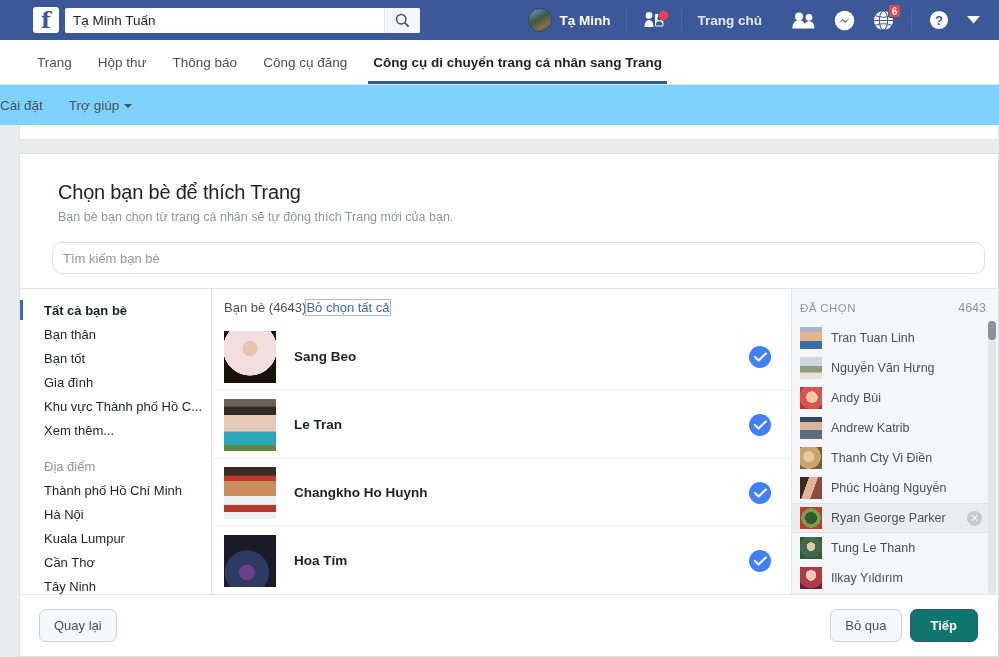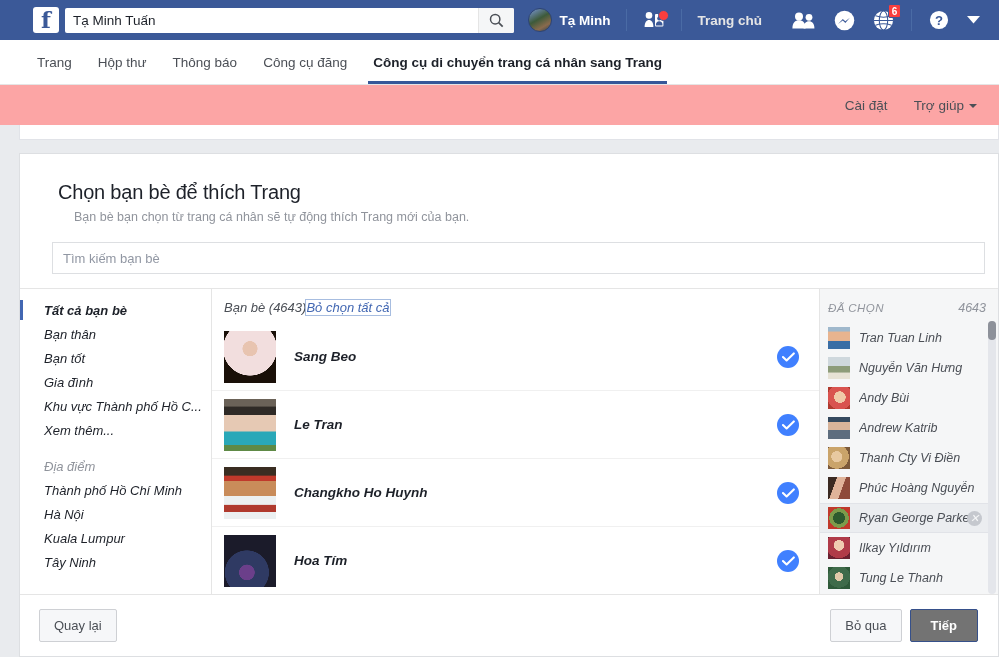"Tạ Minh Tuấn" .fb-search-wrap { width: 449px -> 355px }
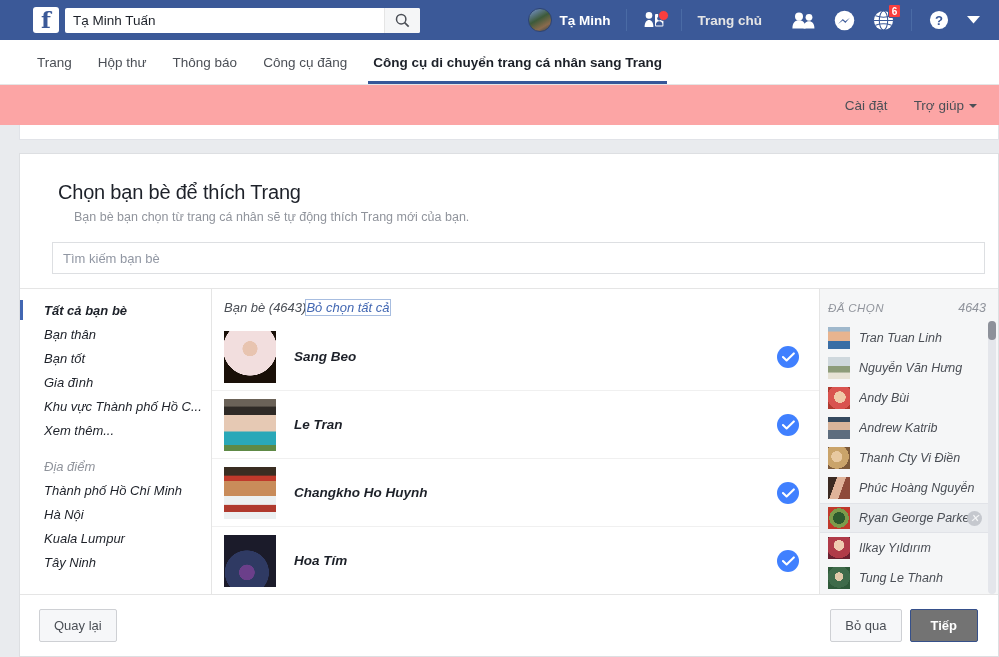"Cài đặt" .settings-row { background: #fca5a5 -> #7dd3fc; justify-content: flex-end -> none }
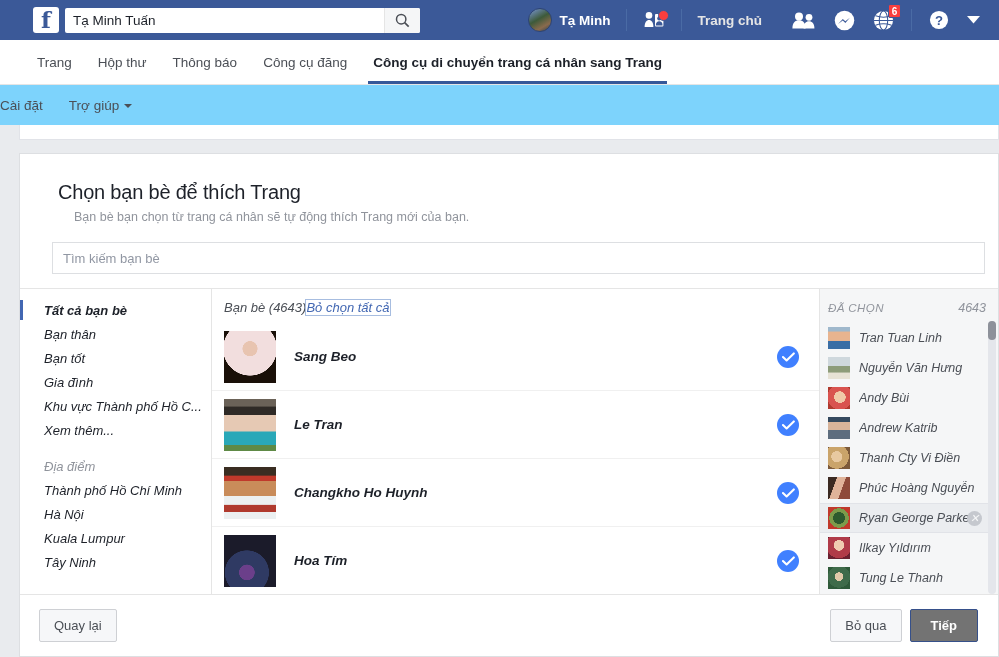"Bạn bè bạn chọn từ" .card-sub { margin-left: 16px -> none }
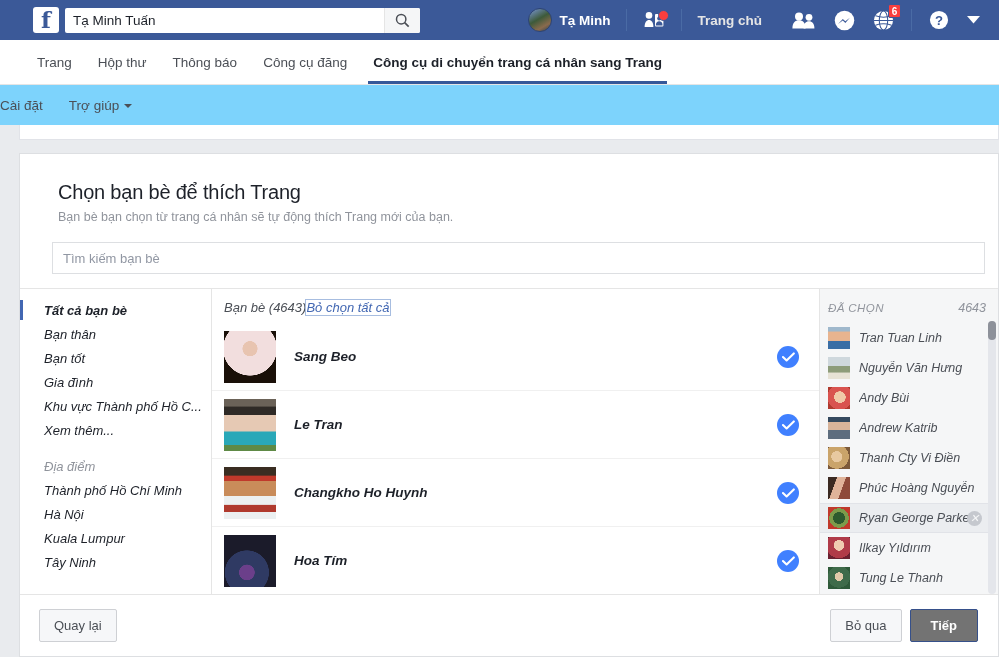"Tìm kiếm bạn bè" .search-friends { border-radius: 0 -> 10px }
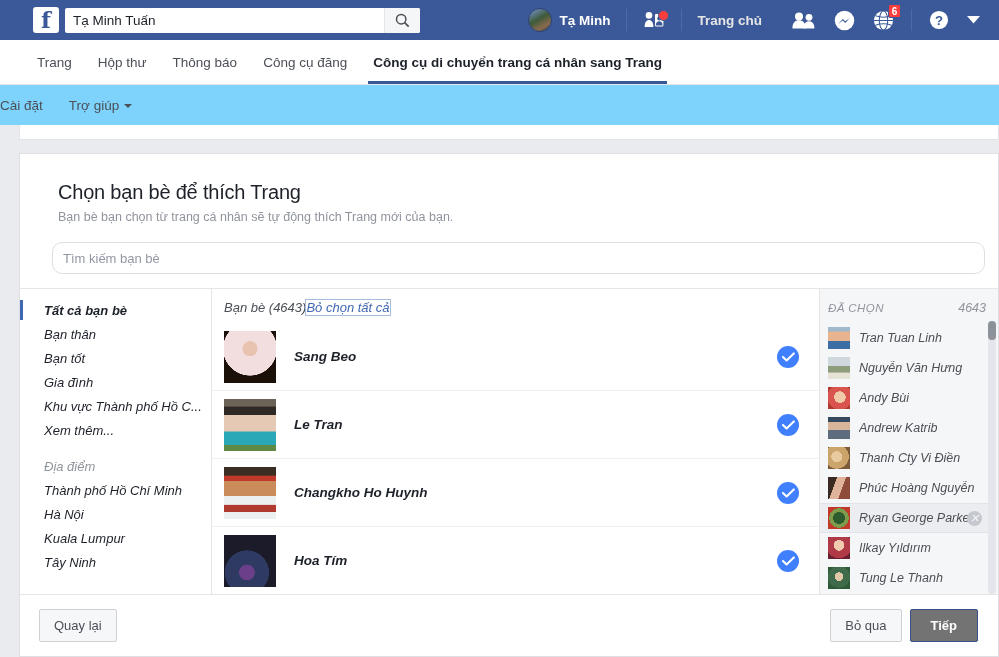"Tất cả bạn bè" .picker { font-style: italic -> none }
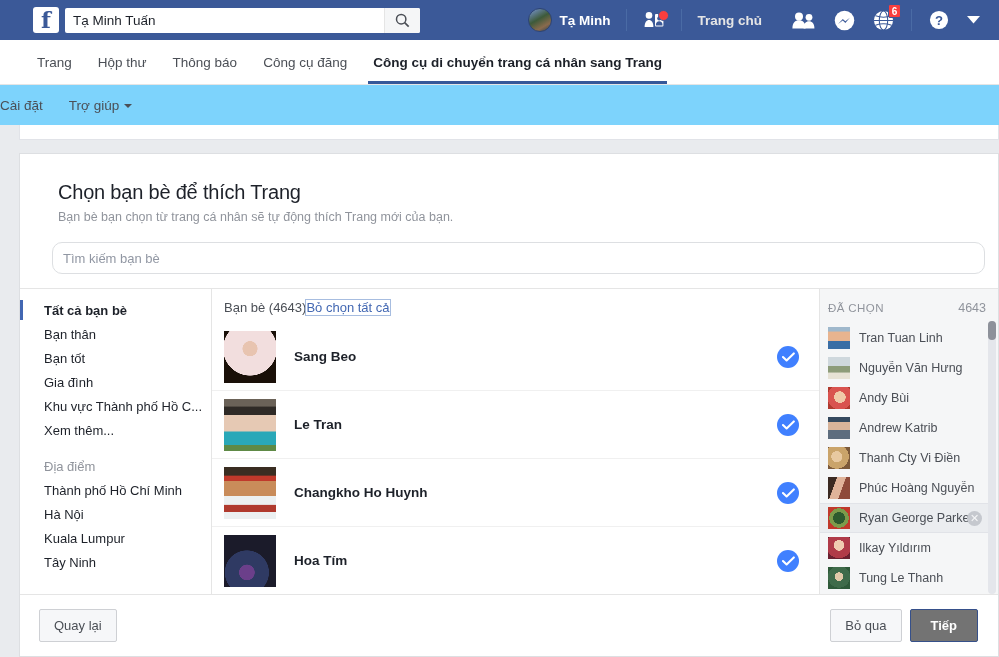"ĐÃ CHỌN" .selected-panel { width: 179px -> 207px }
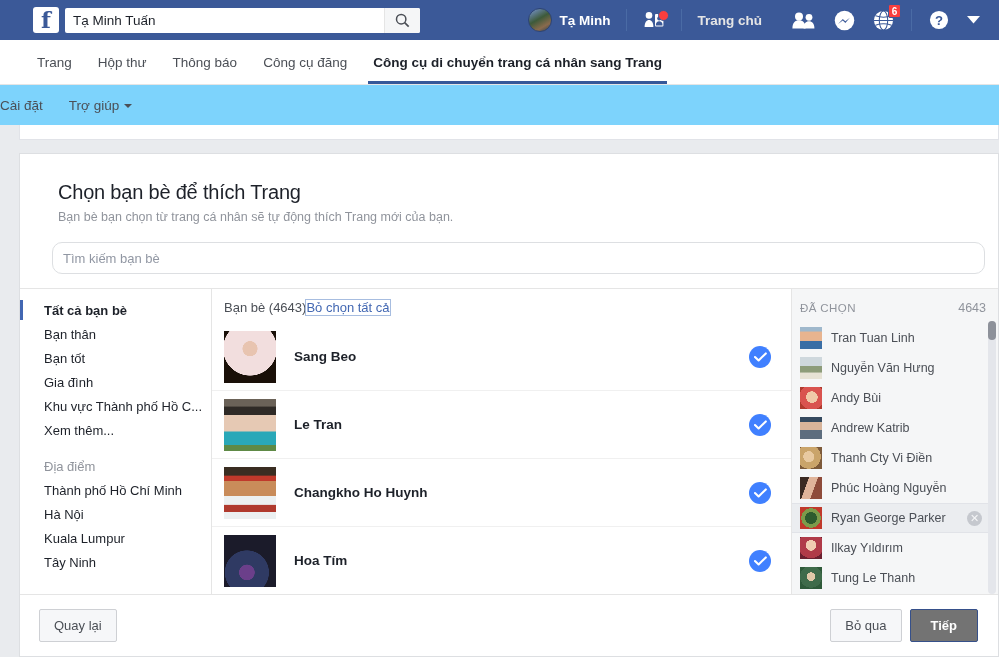"Cần Thơ" div.filter-item { html: none -> <div><span>Cần Thơ</span></div> }
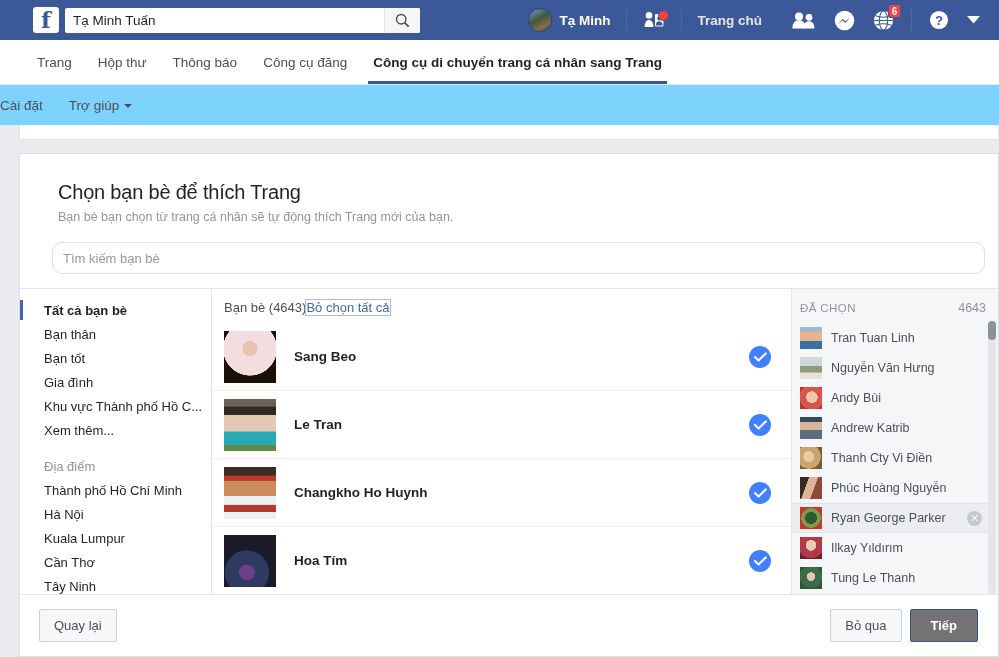"Ilkay Yıldırım" div.sel-row { order: before "Tung Le Thanh" -> after "Tung Le Thanh" }
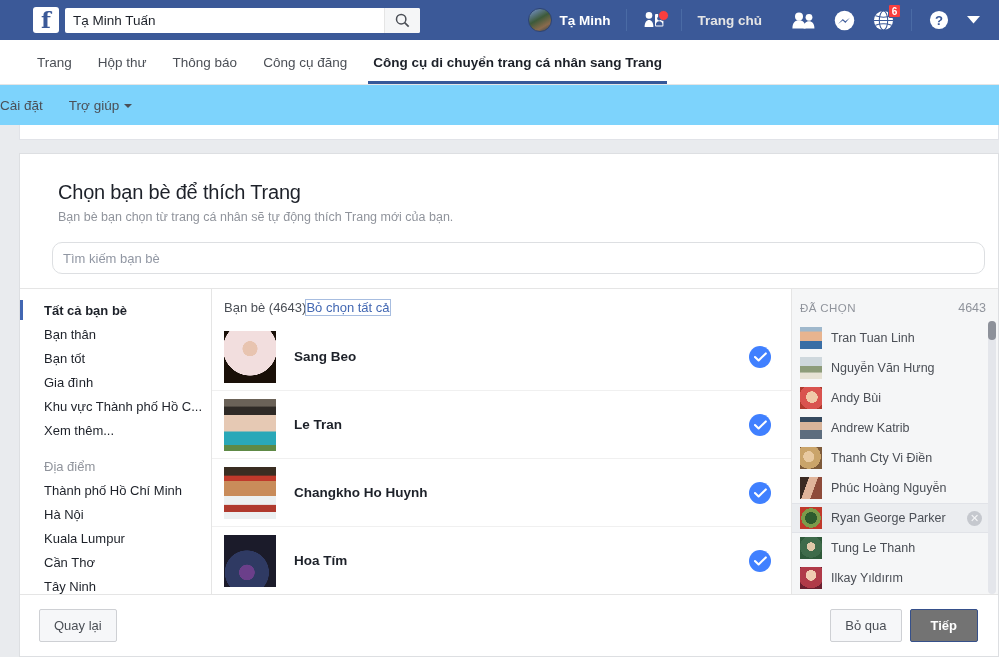"Quay lại" .btn { border-radius: 2px -> 7px }
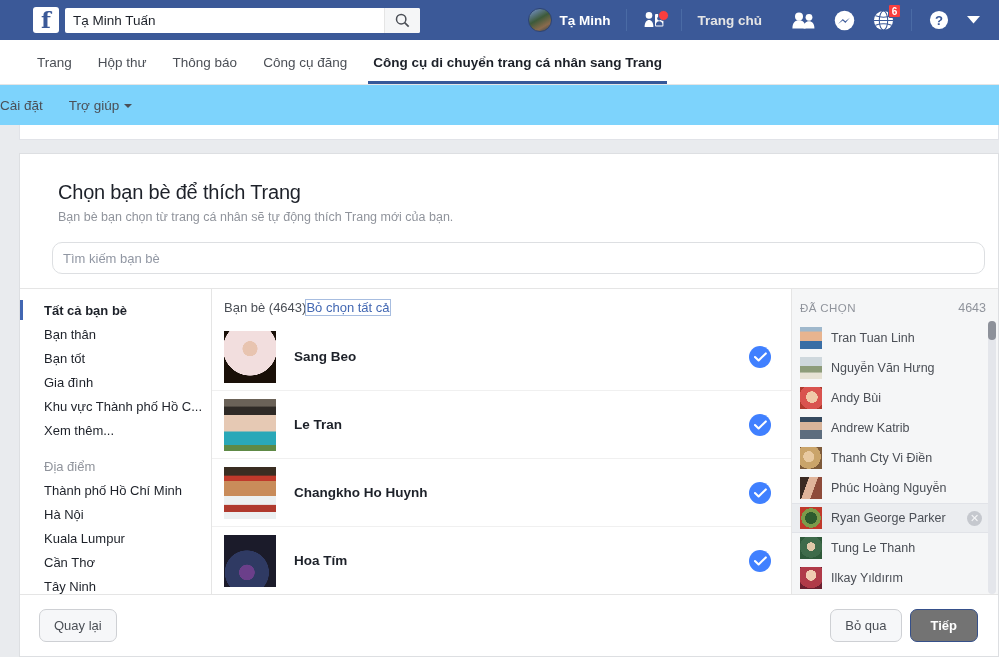"Tiếp" .btn-primary { background: #737373 -> #0f766e }
